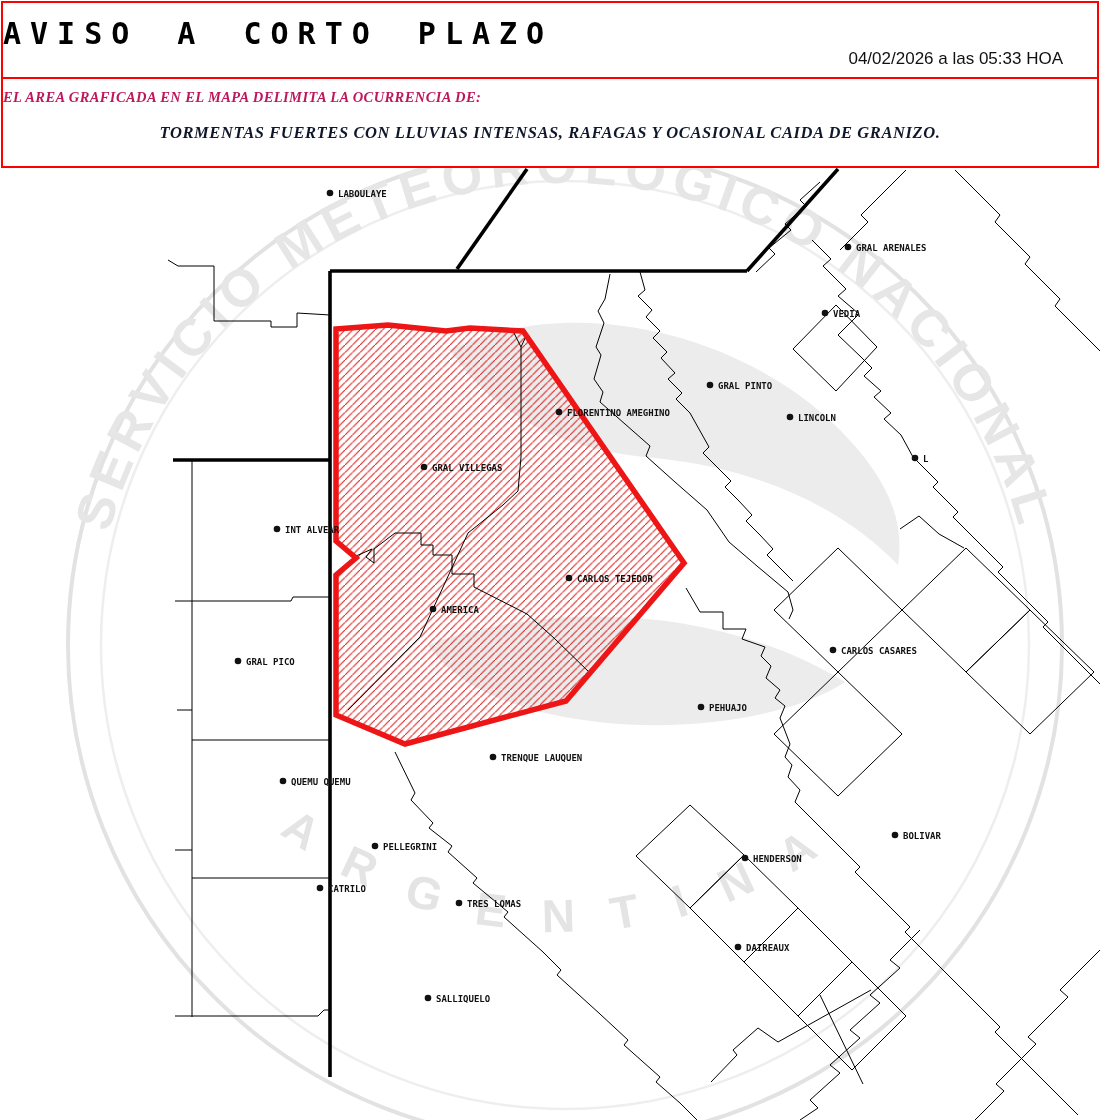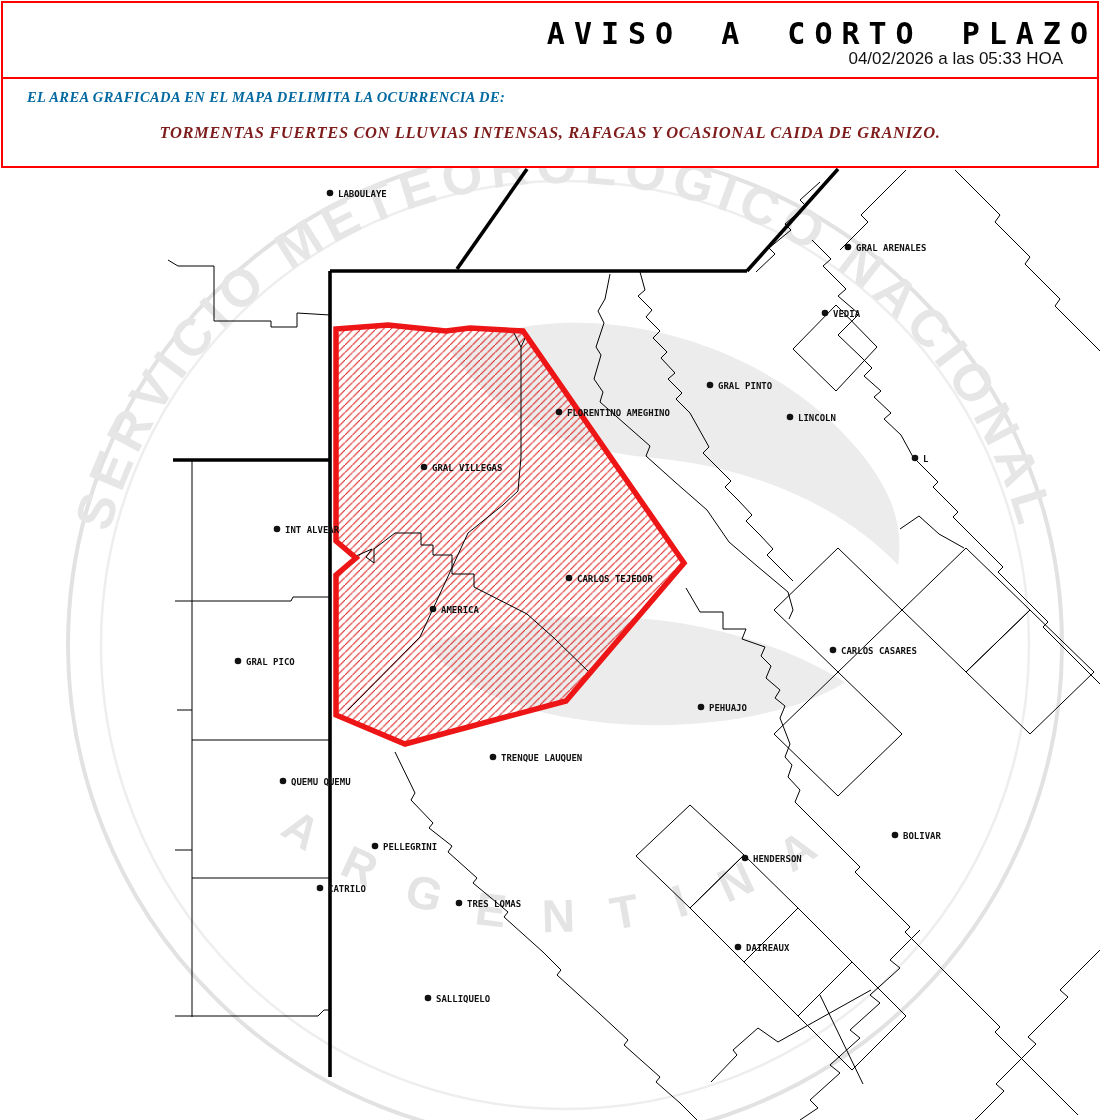"AVISO A CORTO PLAZO" .main-title { text-align: right -> left }
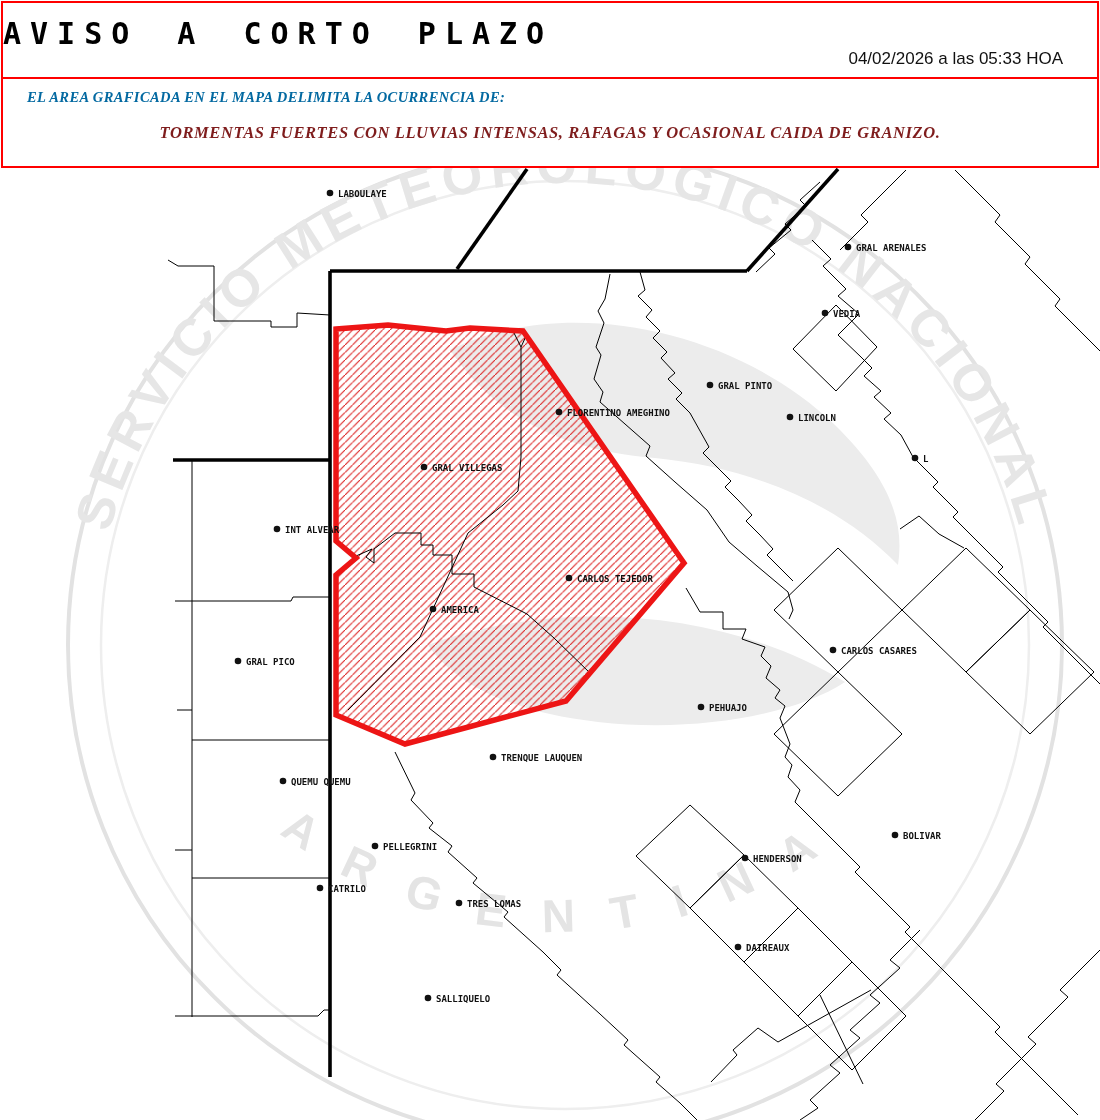"EL AREA GRAFICADA EN EL" .intro-line { color: #0369a1 -> #be185d; left: 24px -> 0 }
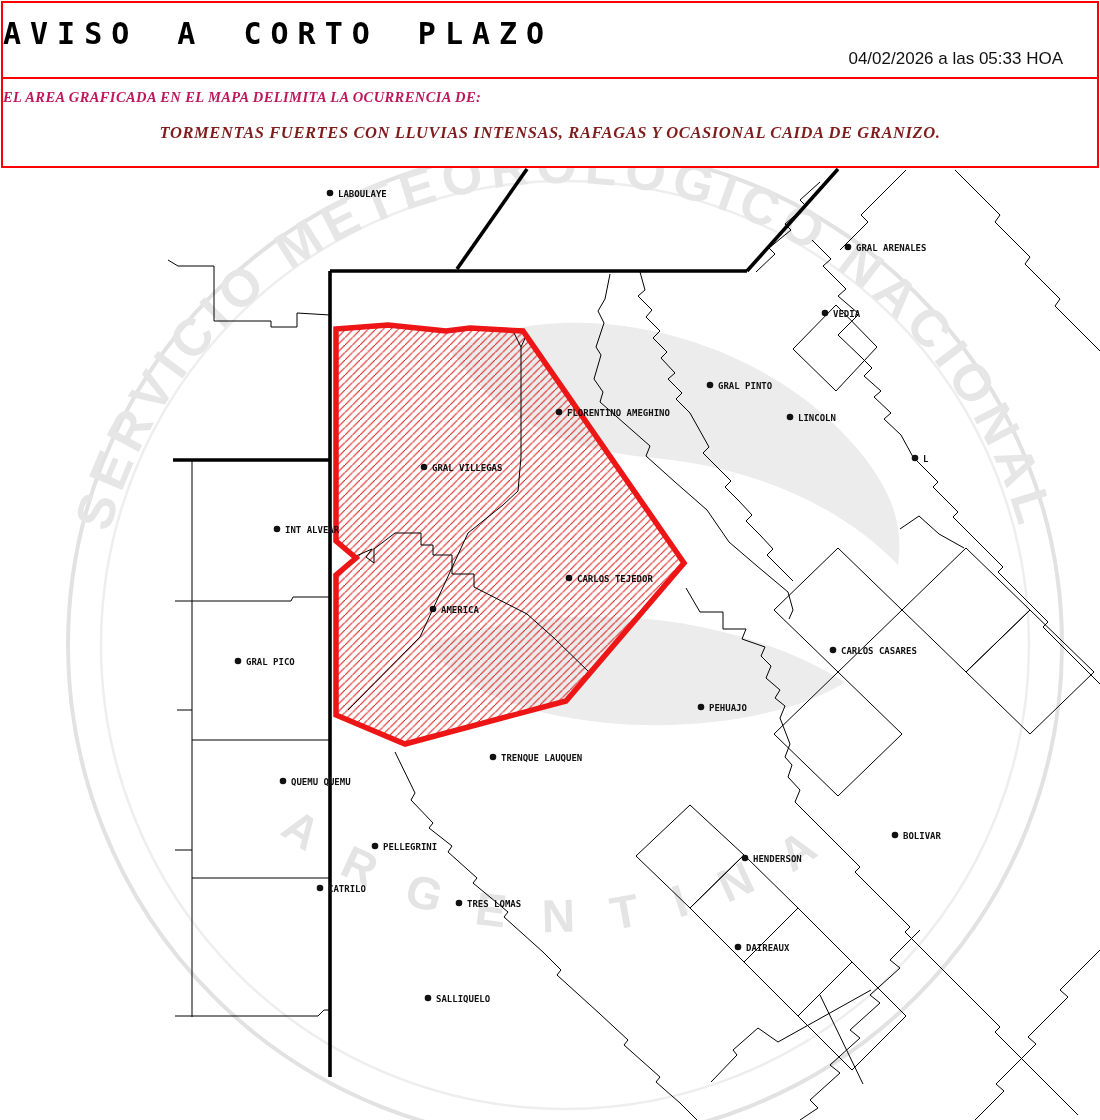"TORMENTAS FUERTES CON LLUVIAS INTENSAS," .hazard-line { color: #7f1d1d -> #0f172a }
